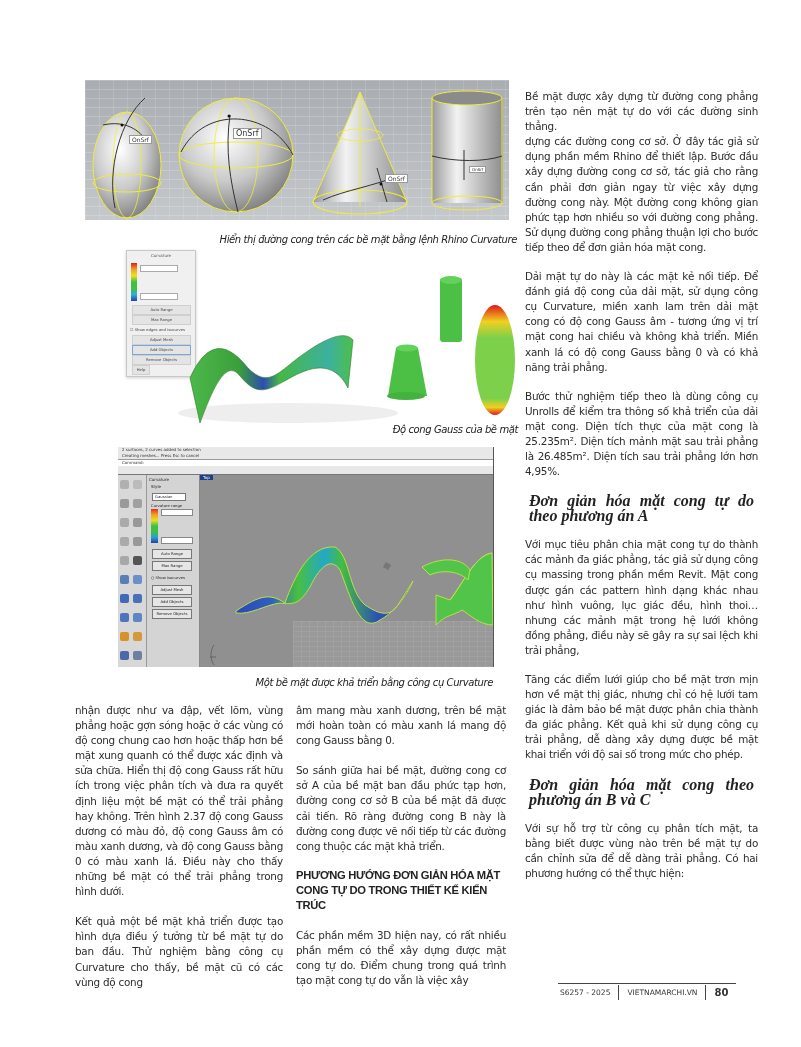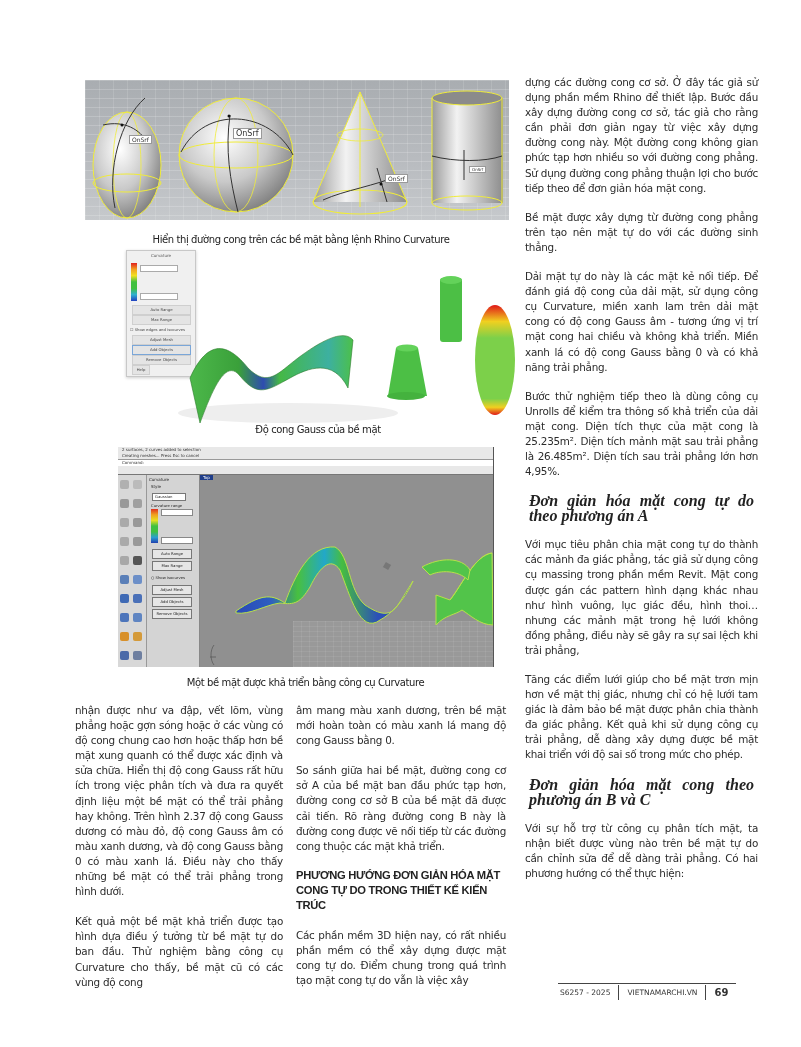"dựng các đường cong cơ" p.para { order: before "Bề mặt được xây dựng" -> after "Bề mặt được xây dựng" }
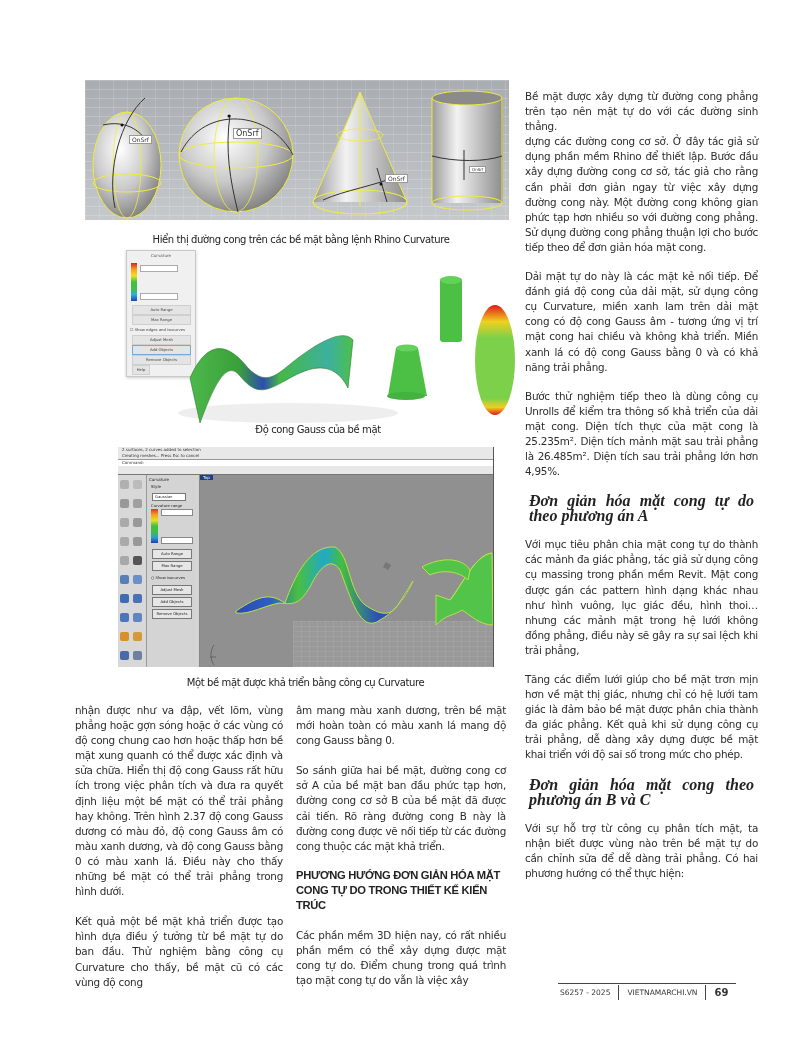"Hiển thị đường cong trên" .cap { font-style: none -> italic; text-align: center -> right }
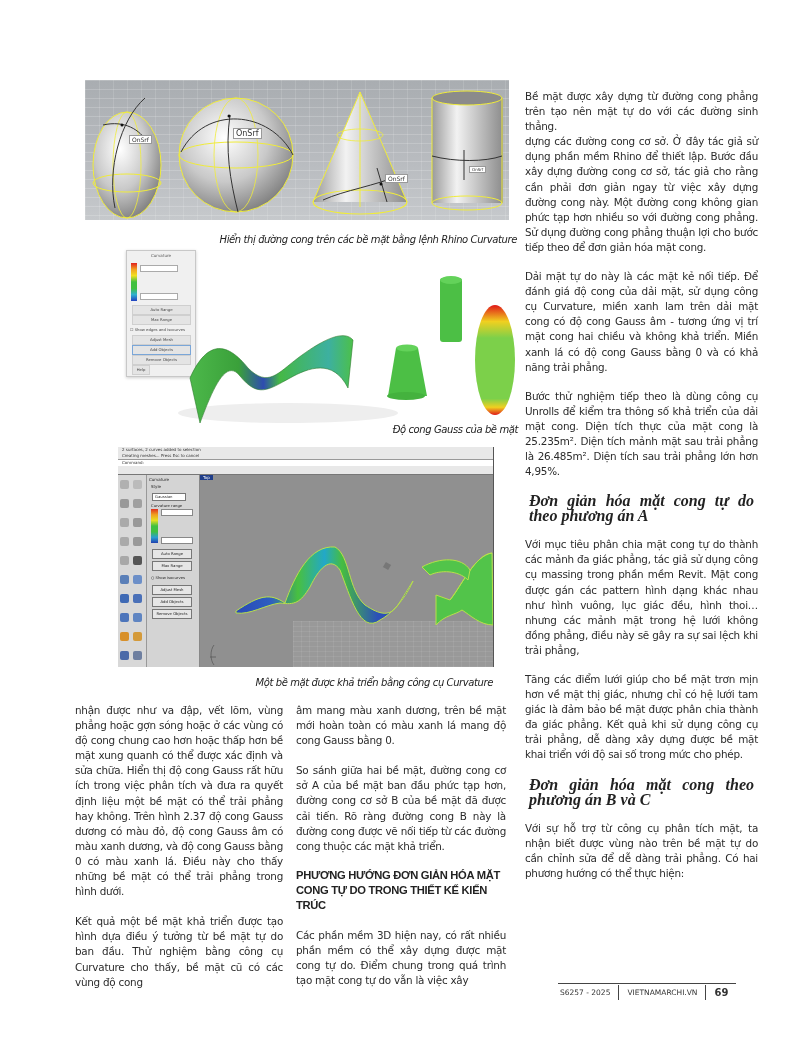"Với sự hỗ trợ từ" p.para { text: nhận -> bằng }
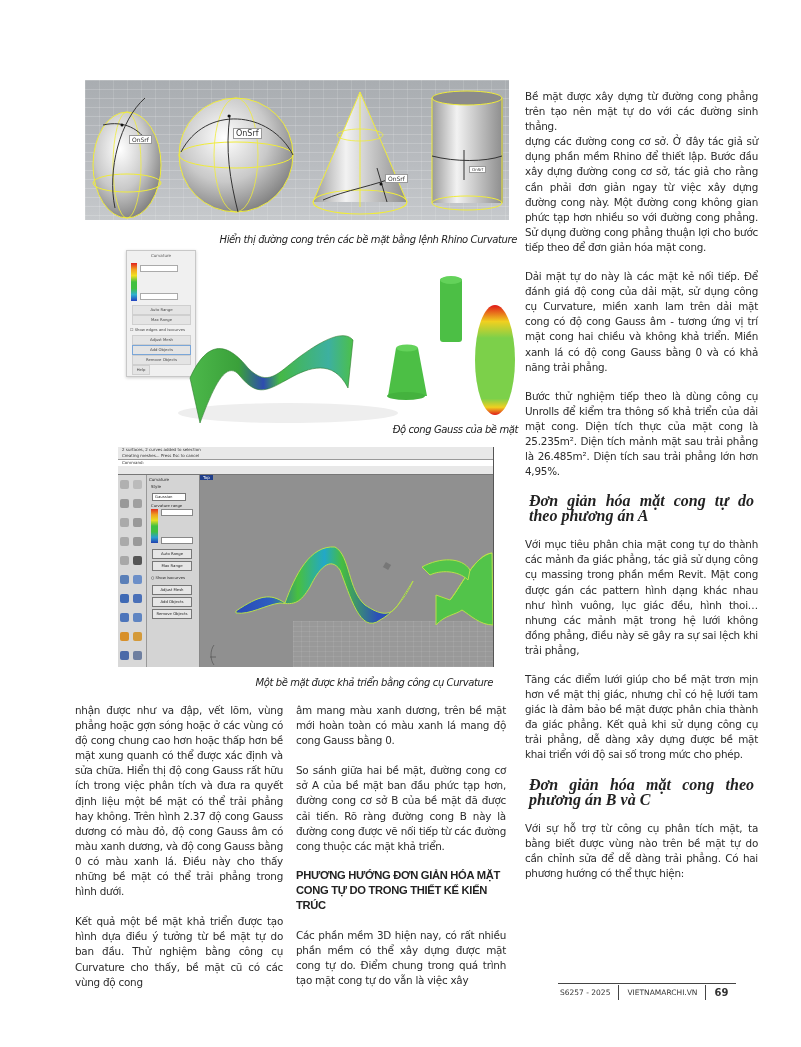"69" span.cell { text: 69 -> 80 }
